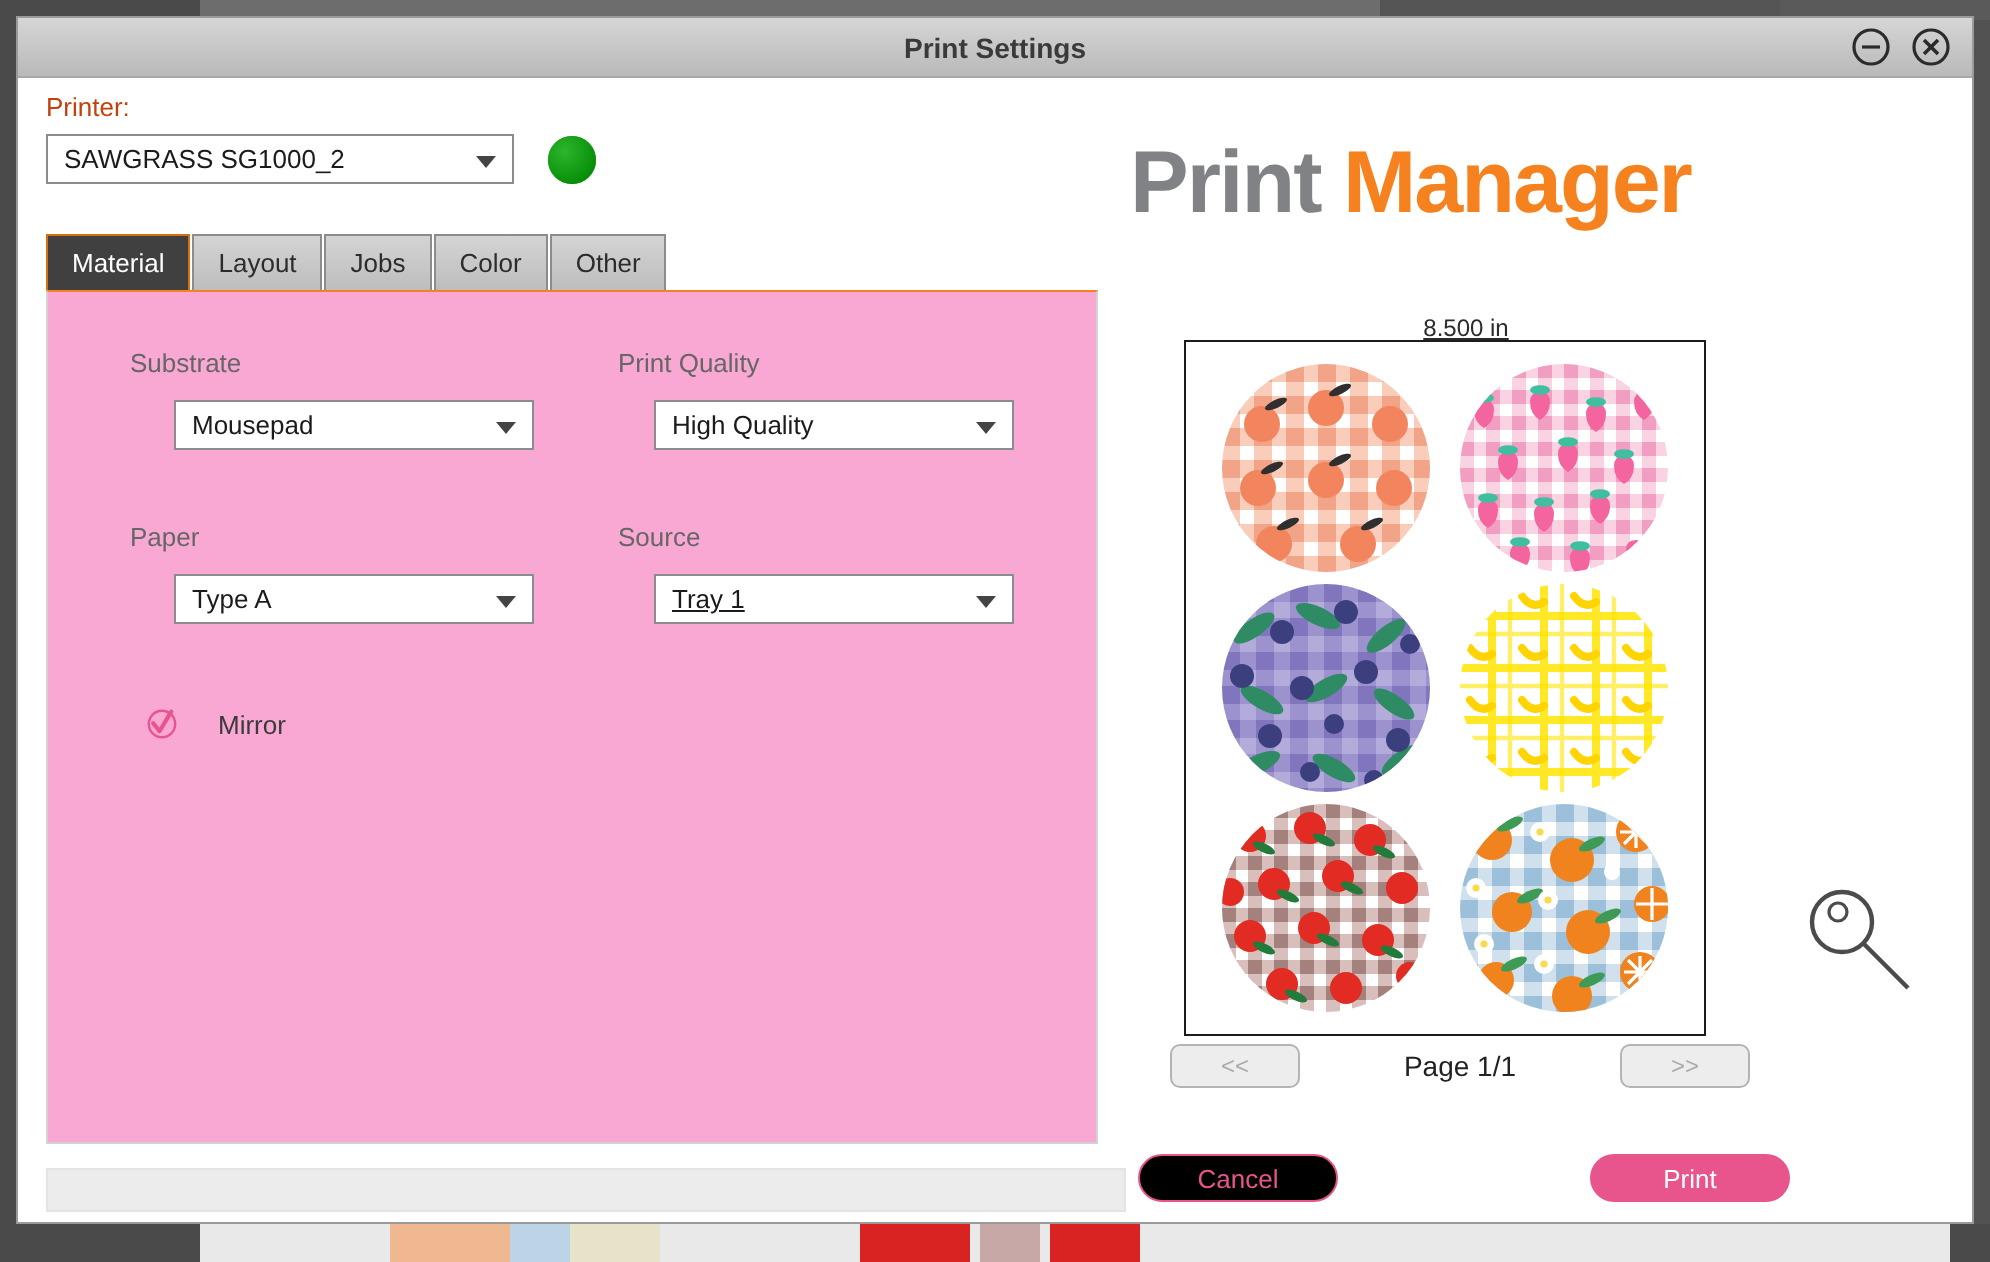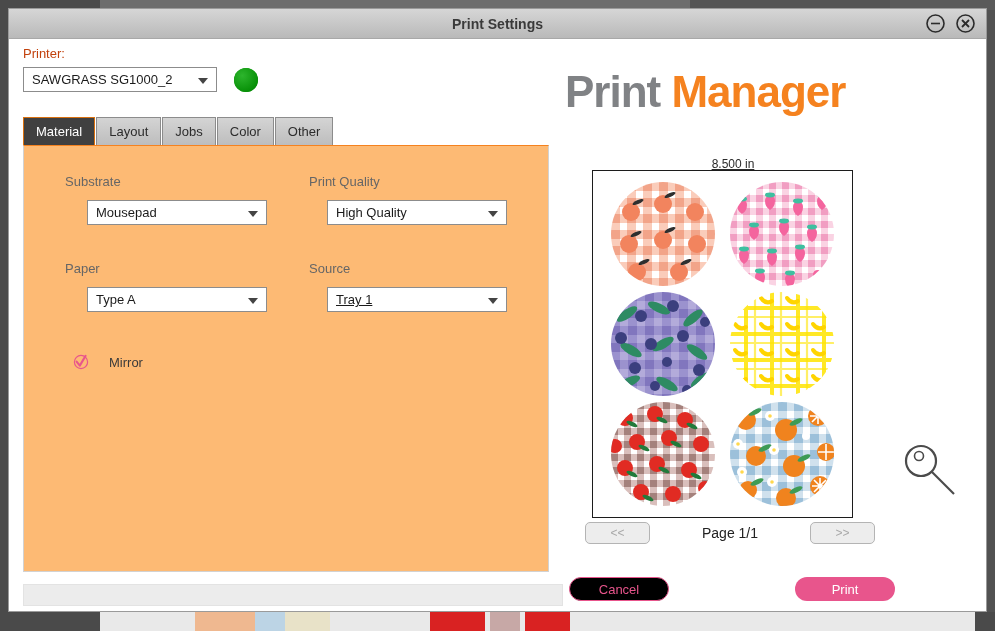"SAWGRASS SG1000_2" .combo-printer { width: 194px -> 234px }
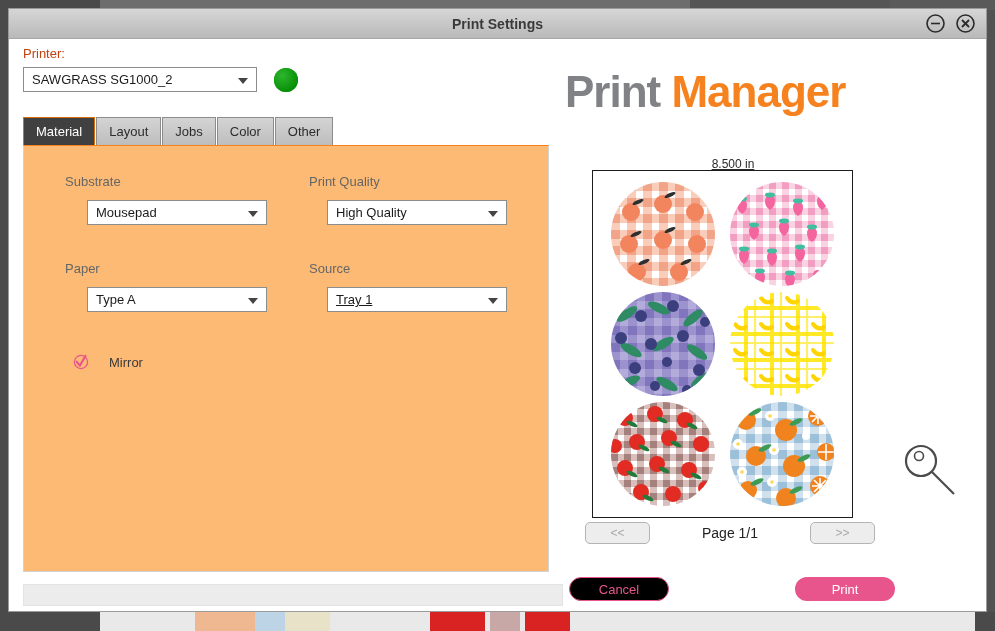"Substrate" .tabpanel { background: #fdba74 -> #f9a8d4 }
